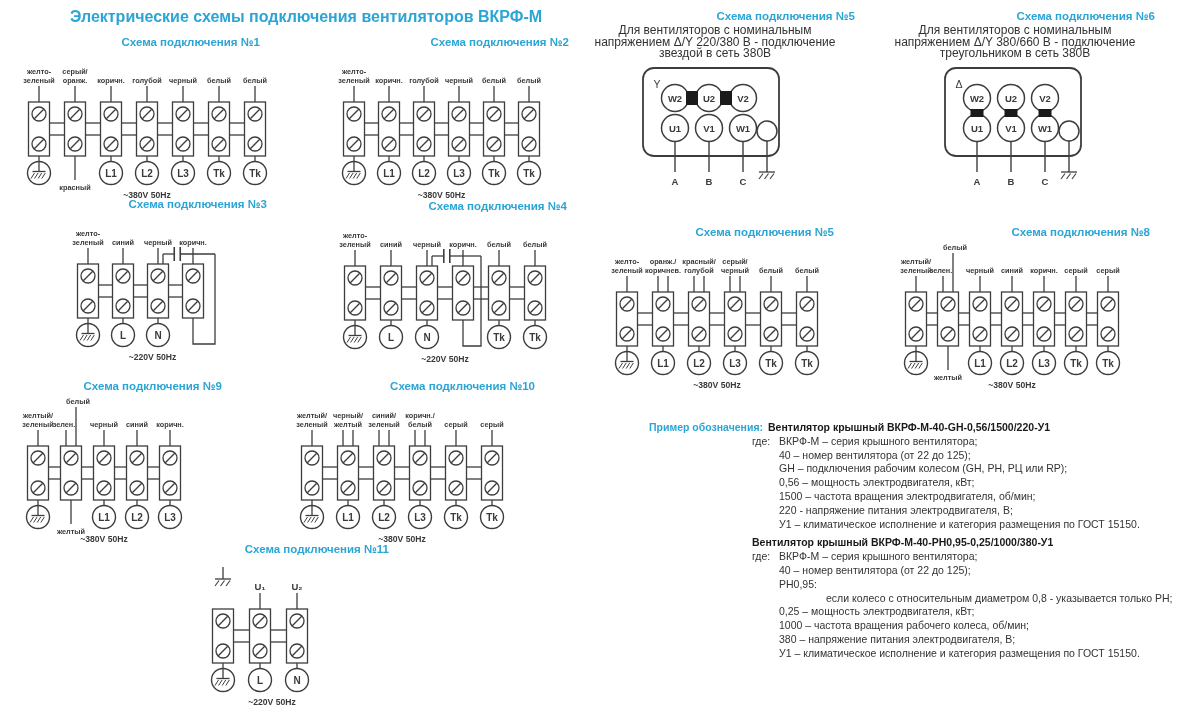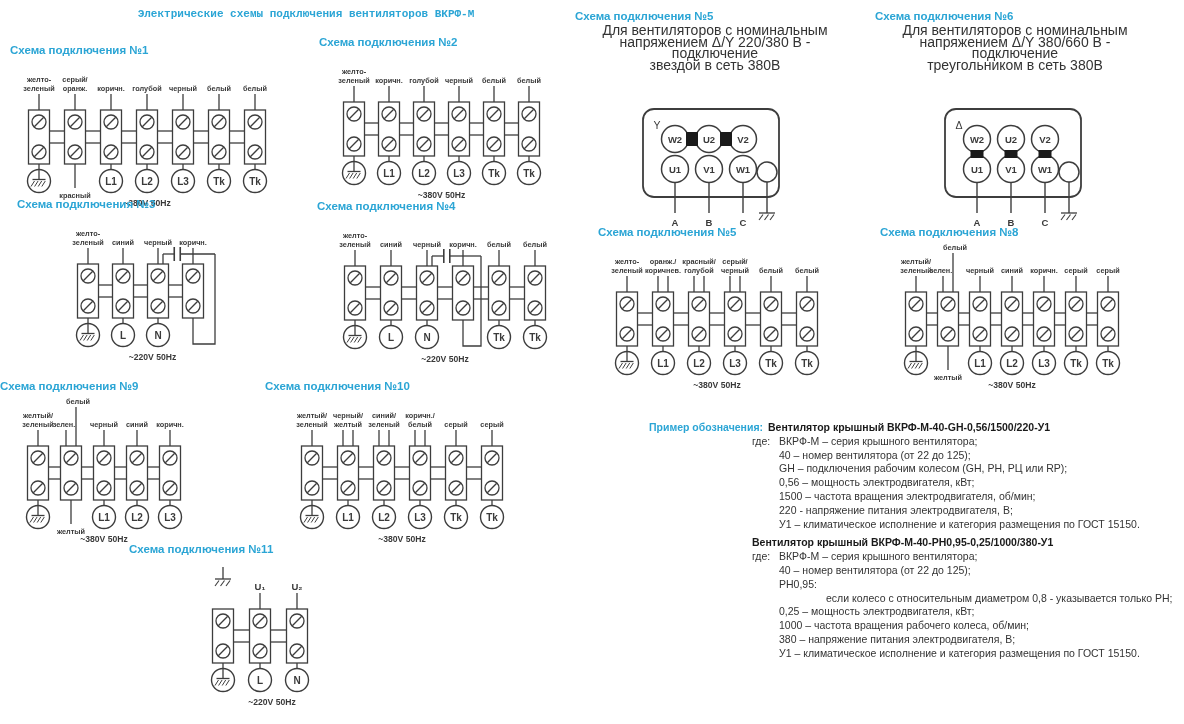"Электрические схемы подключения" .main-title { font-family: Liberation Mono, monospace -> none; font-size: 11px -> 16px }
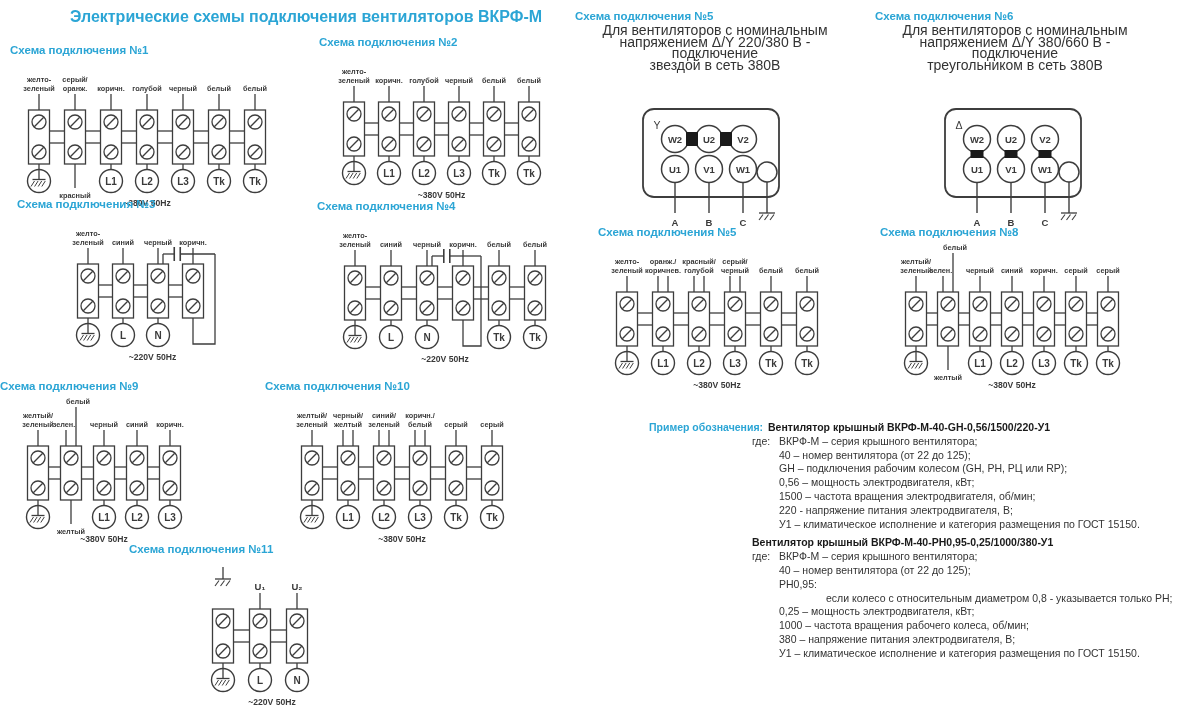"Схема подключения №5" .scheme-title { text-align: left -> right }
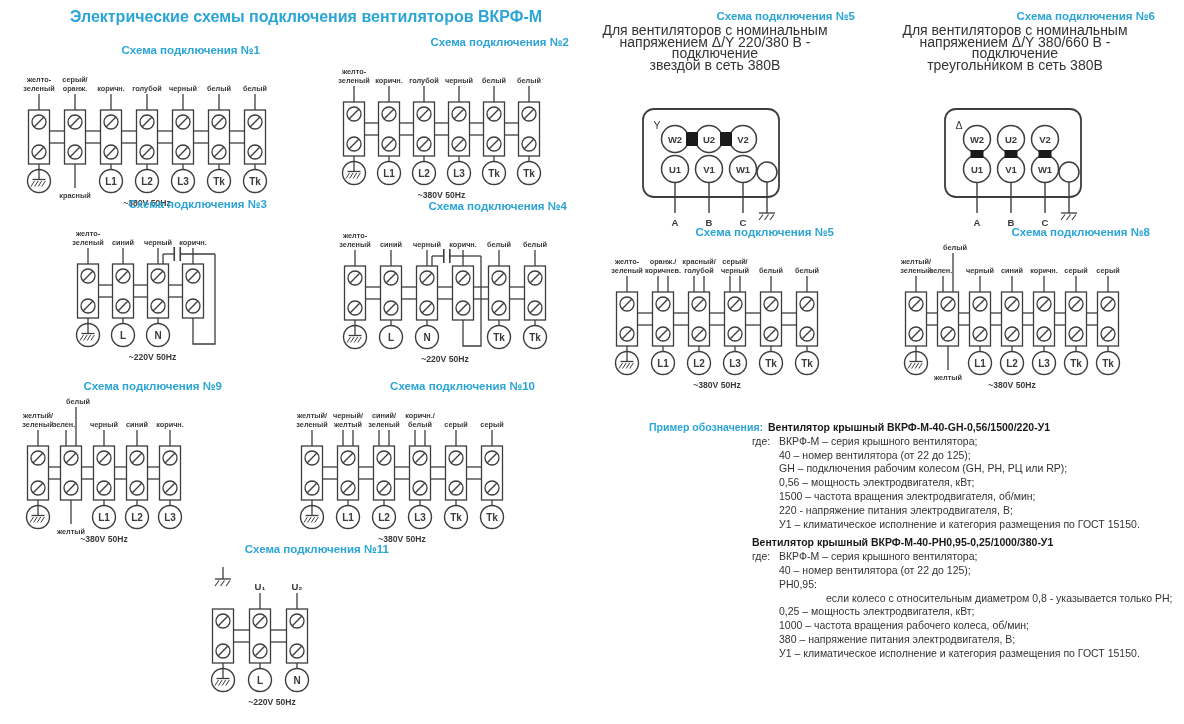"Для вентиляторов с номинальным" .note { font-size: 14px -> 12px; margin-bottom: 34px -> 4px }
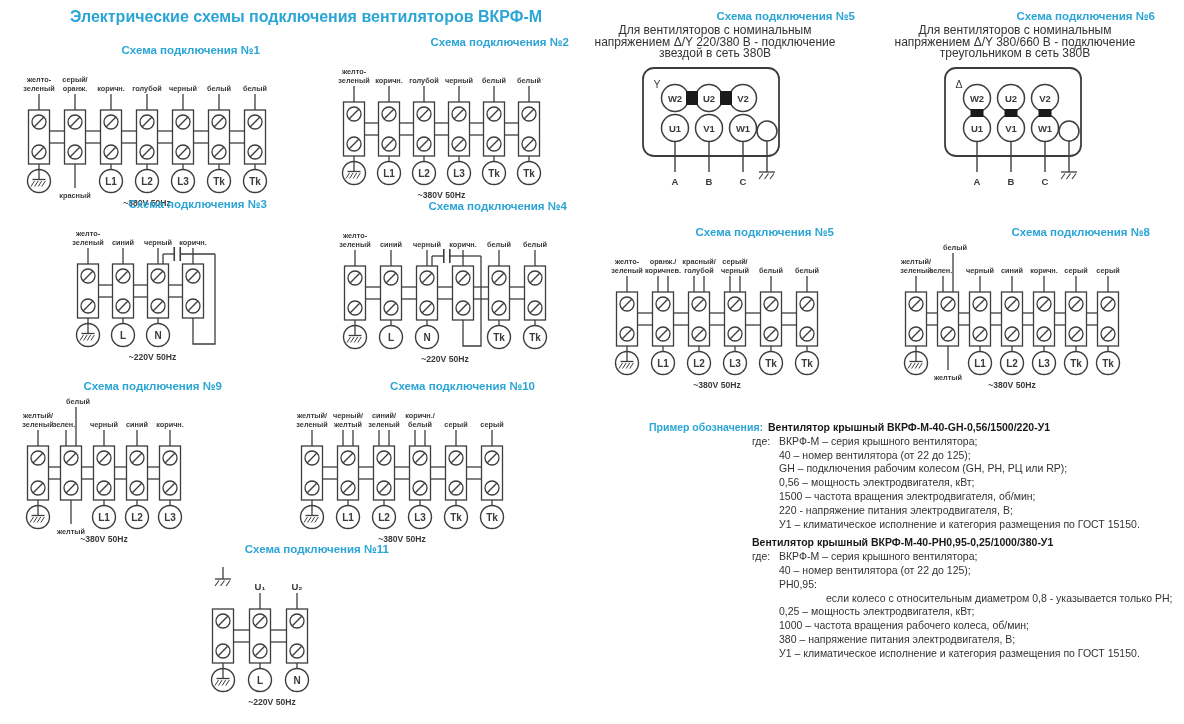"Схема подключения №1" div.scheme { margin-top: 8px -> none }
